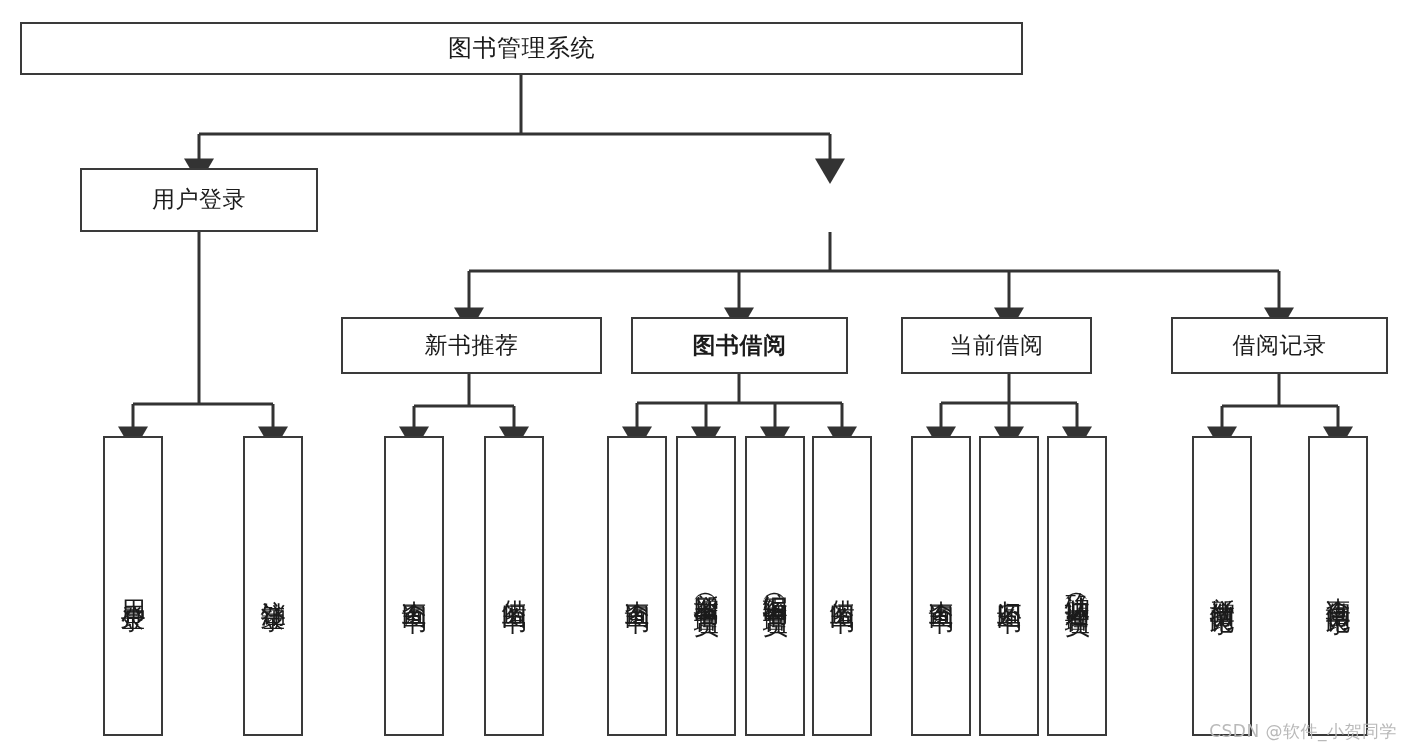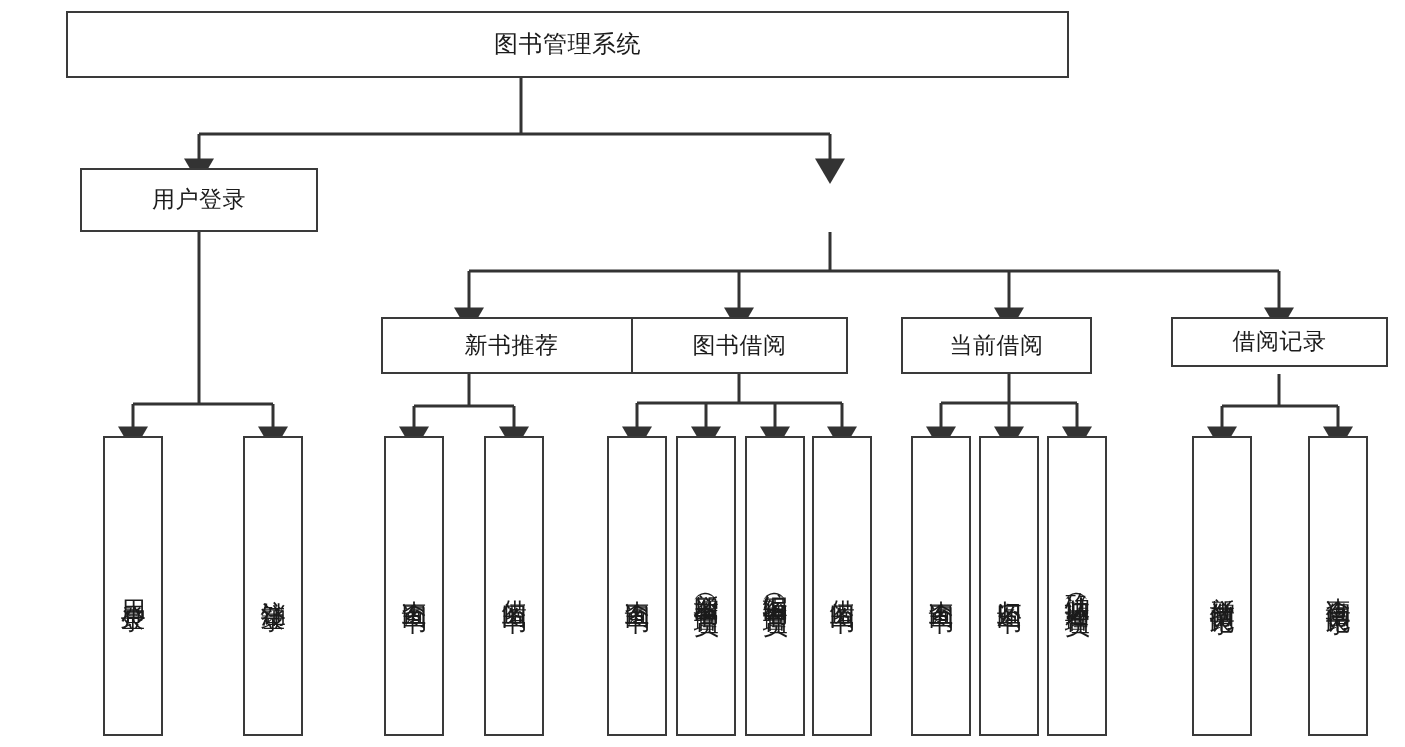"图书管理系统" div.node { height: 67px -> 53px; margin-left: 46px -> none; top: 11px -> 22px }
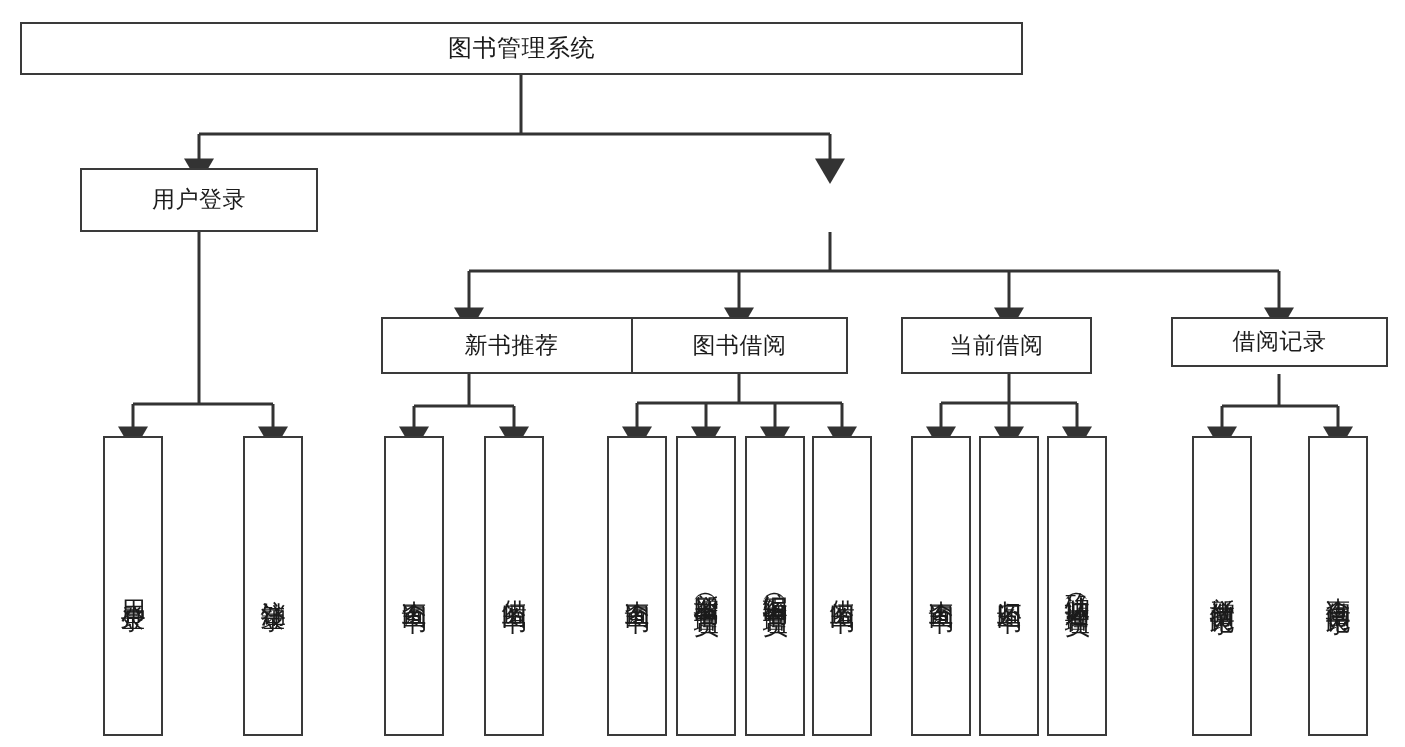"新书推荐" div.node { left: 381px -> 341px }
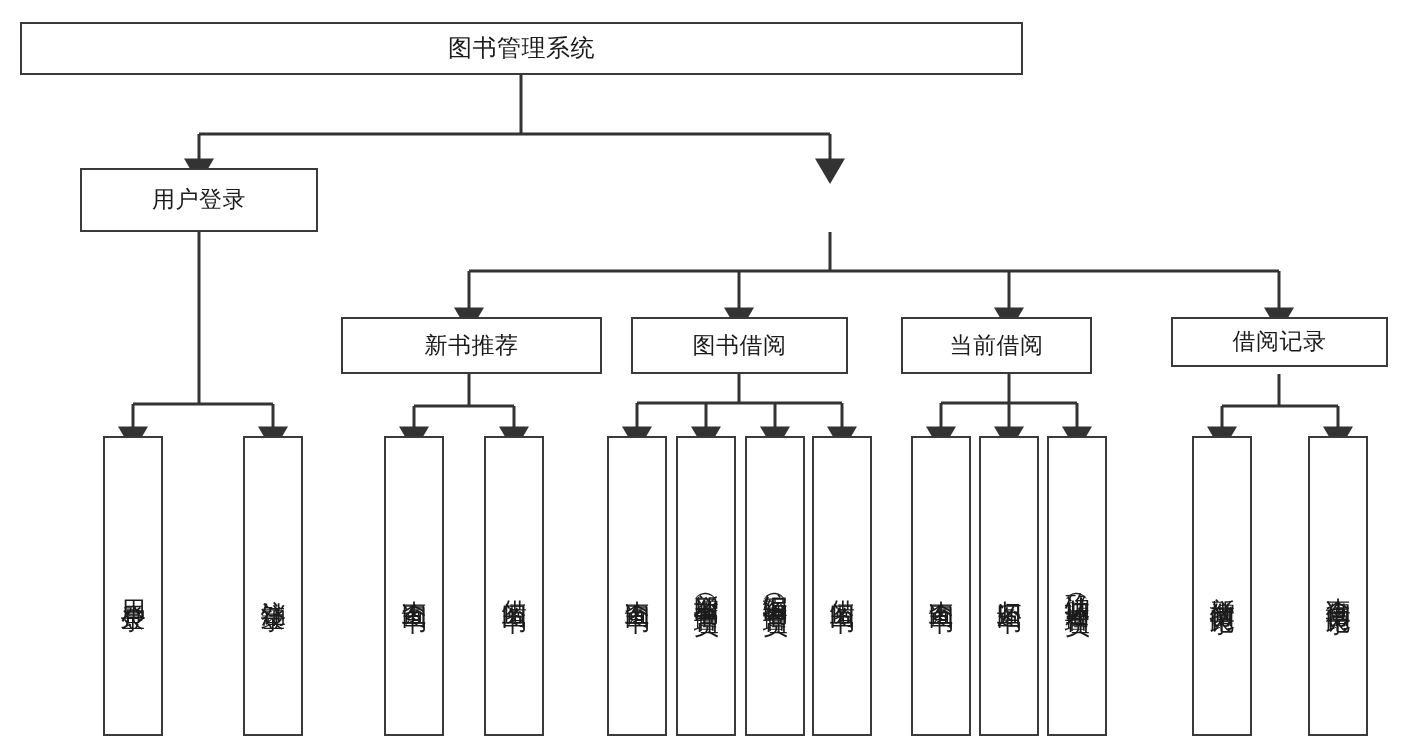"图书借阅" div.node { font-weight: none -> bold }
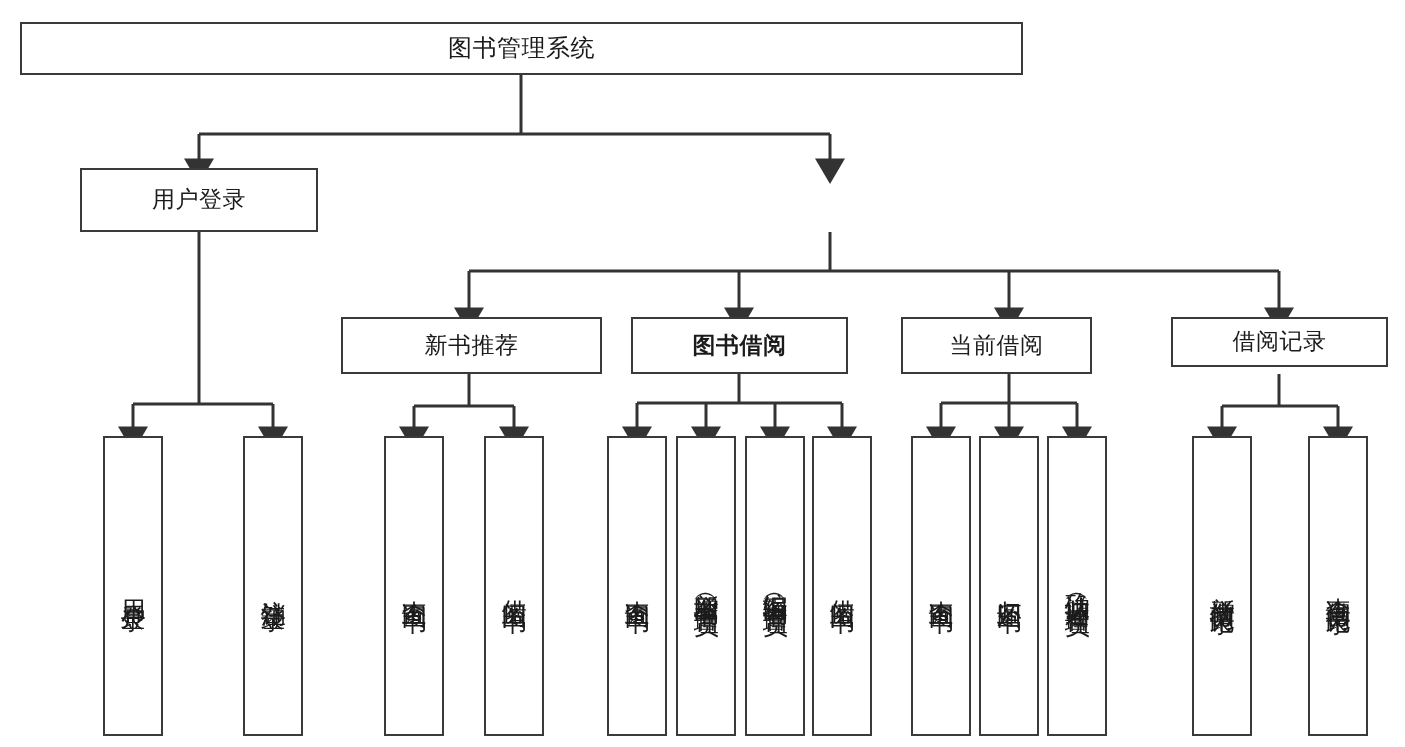"借阅记录" div.node { height: 50px -> 57px }
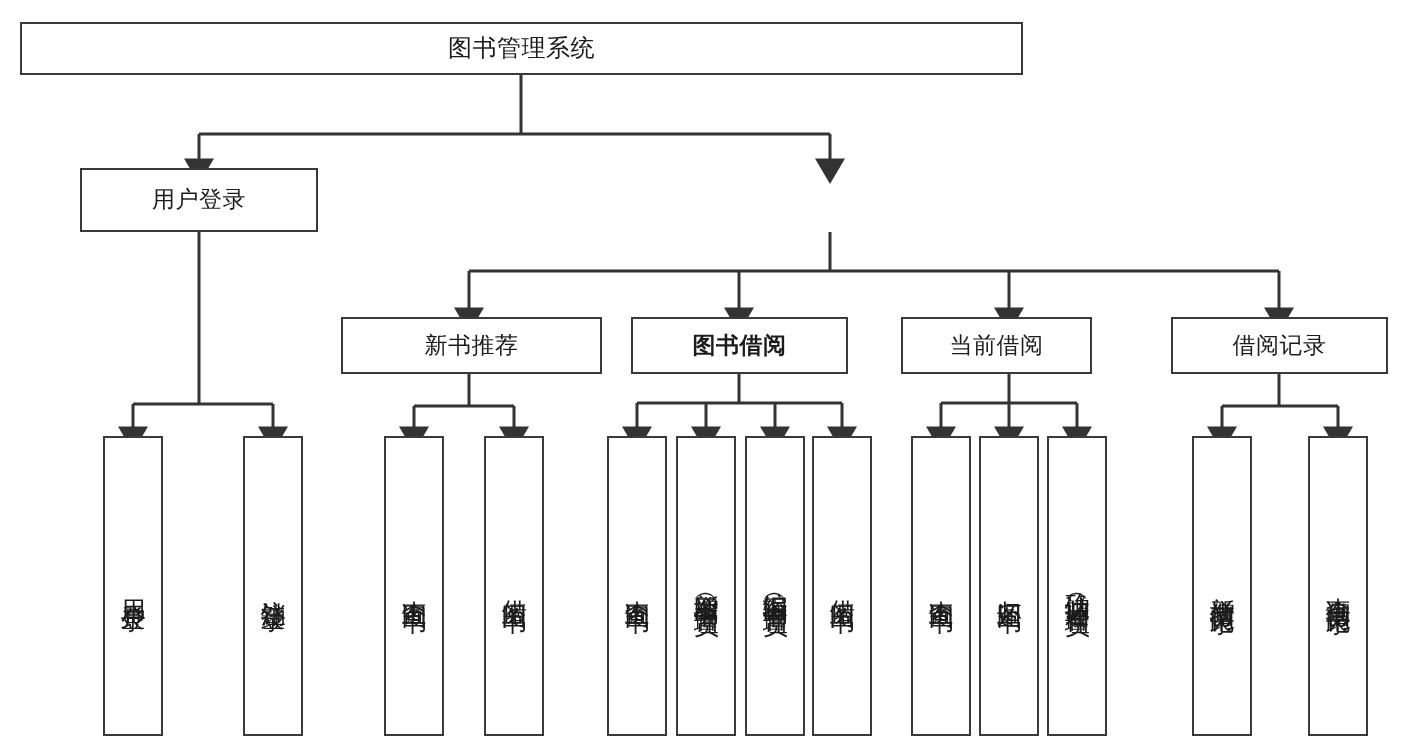"CSDN @软件_小贺同学" div { html: none -> <div>CSDN @软件_小贺同学</div> }
